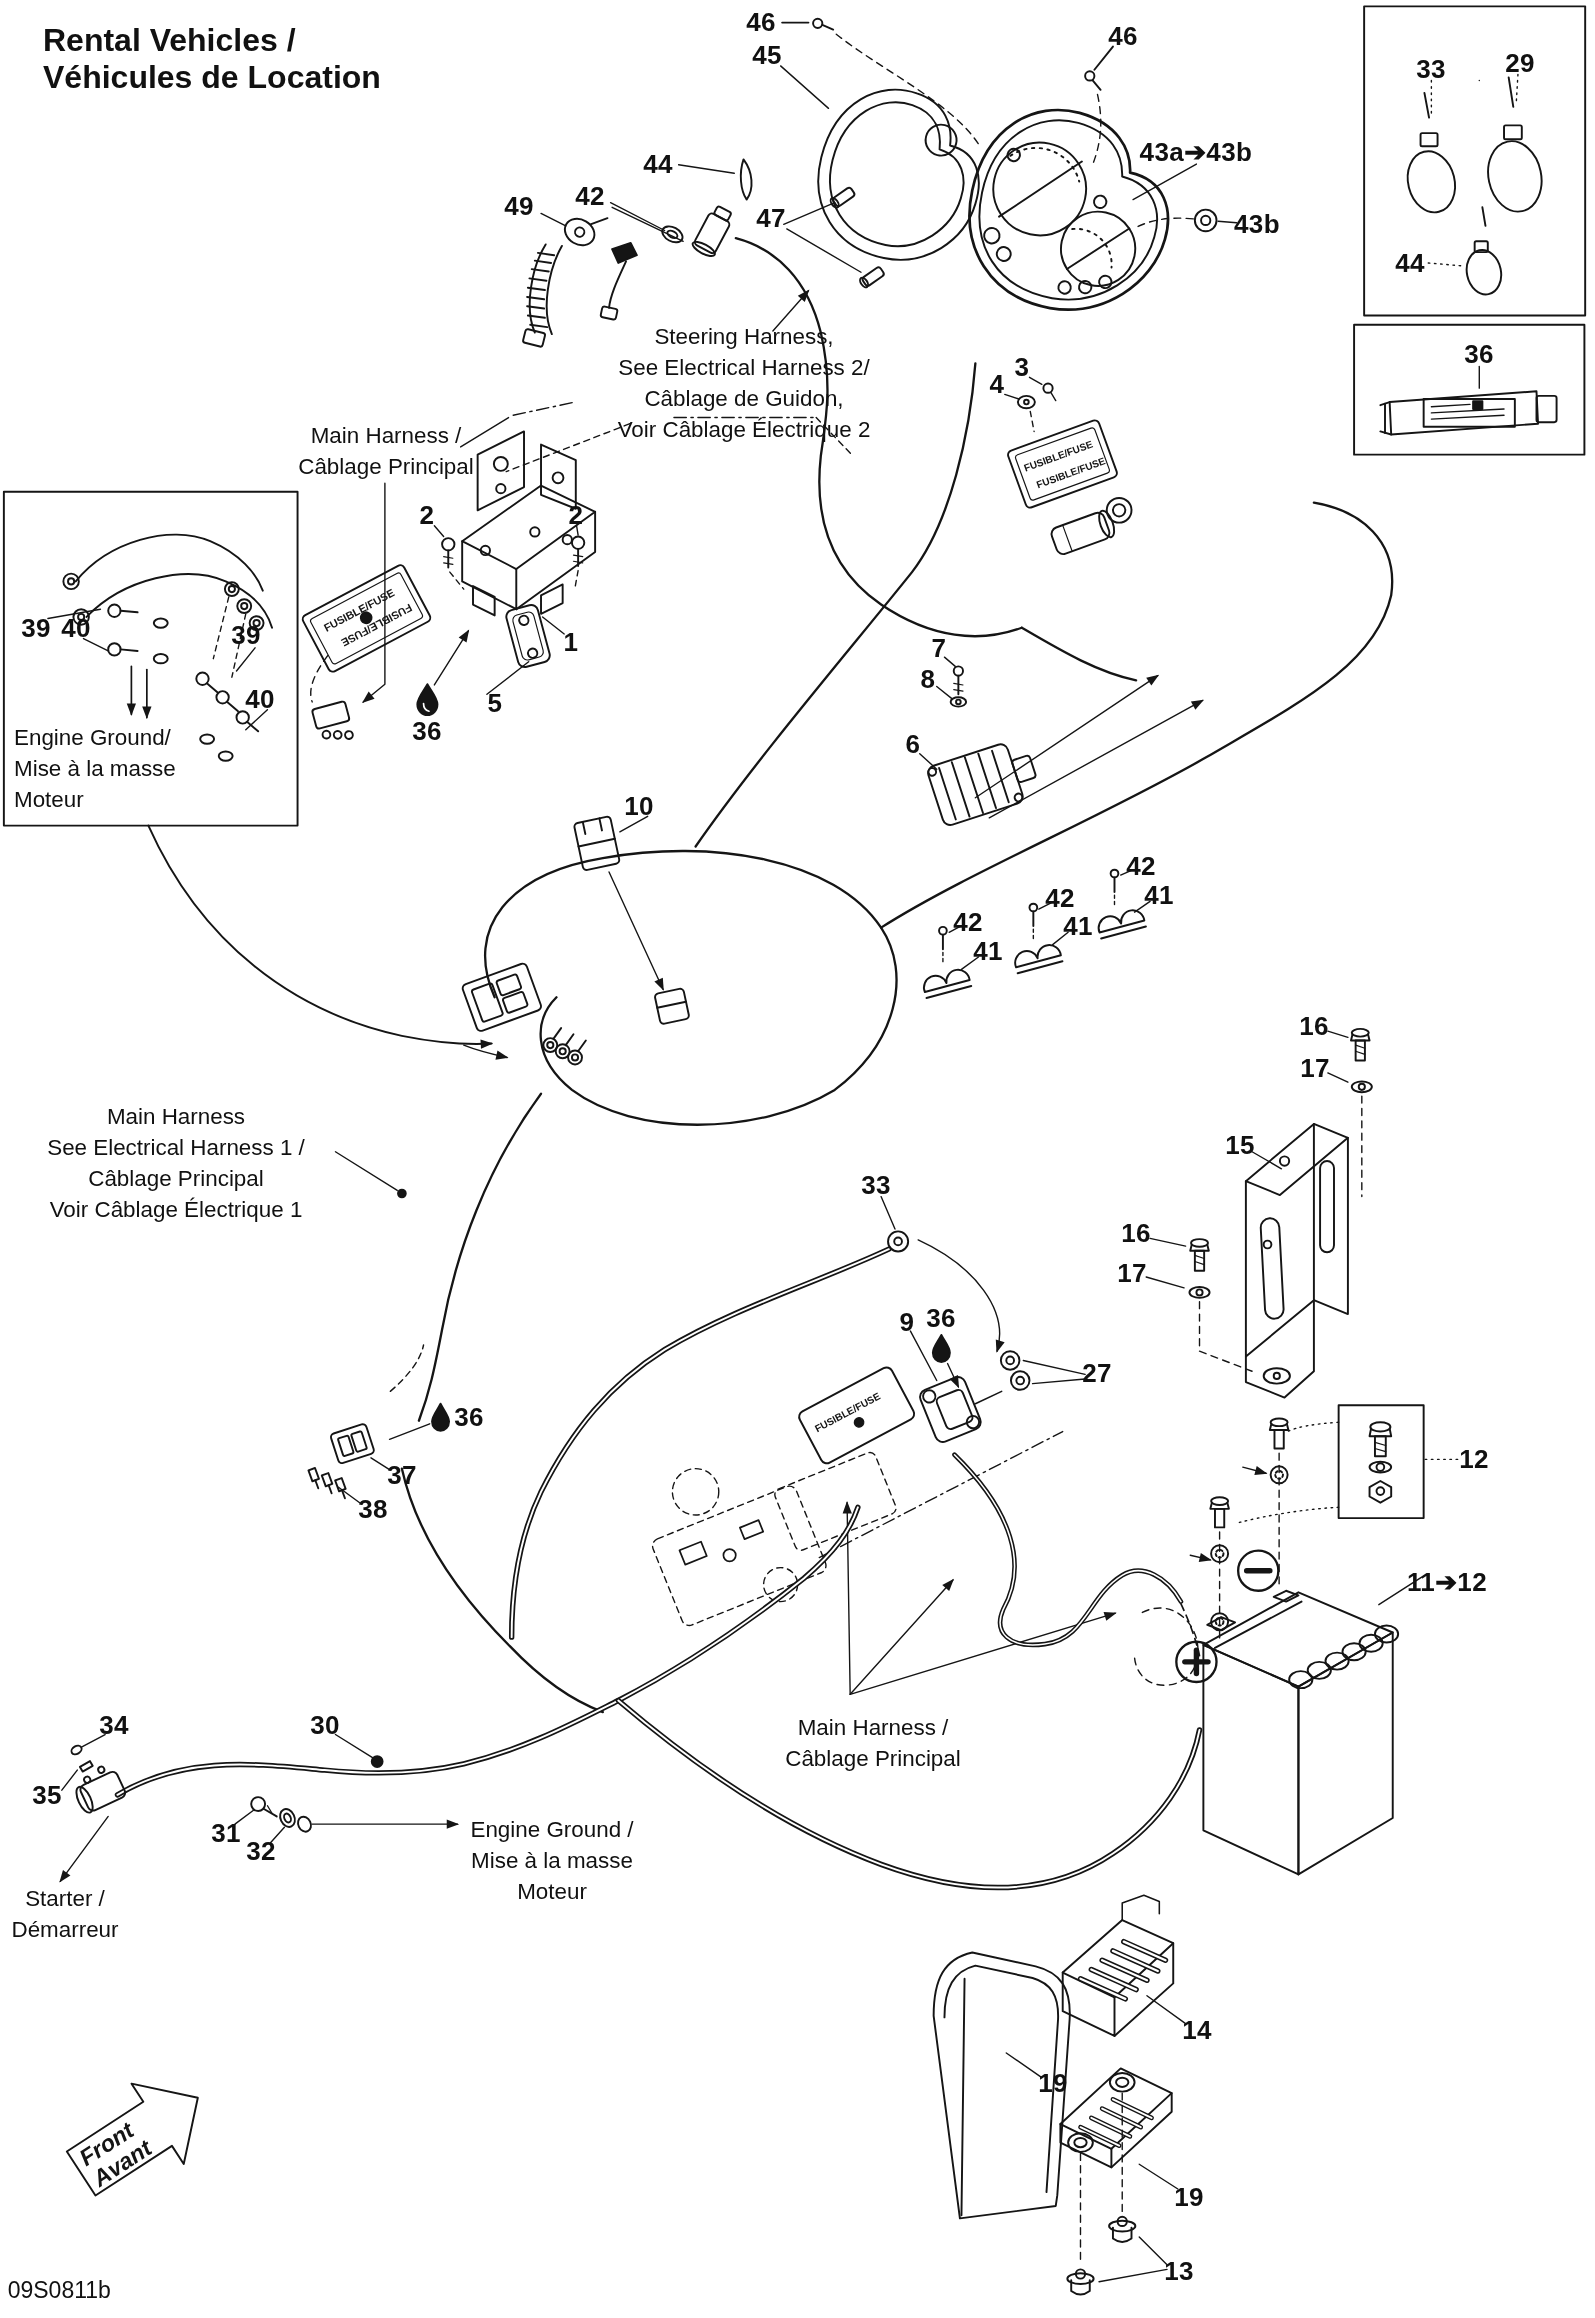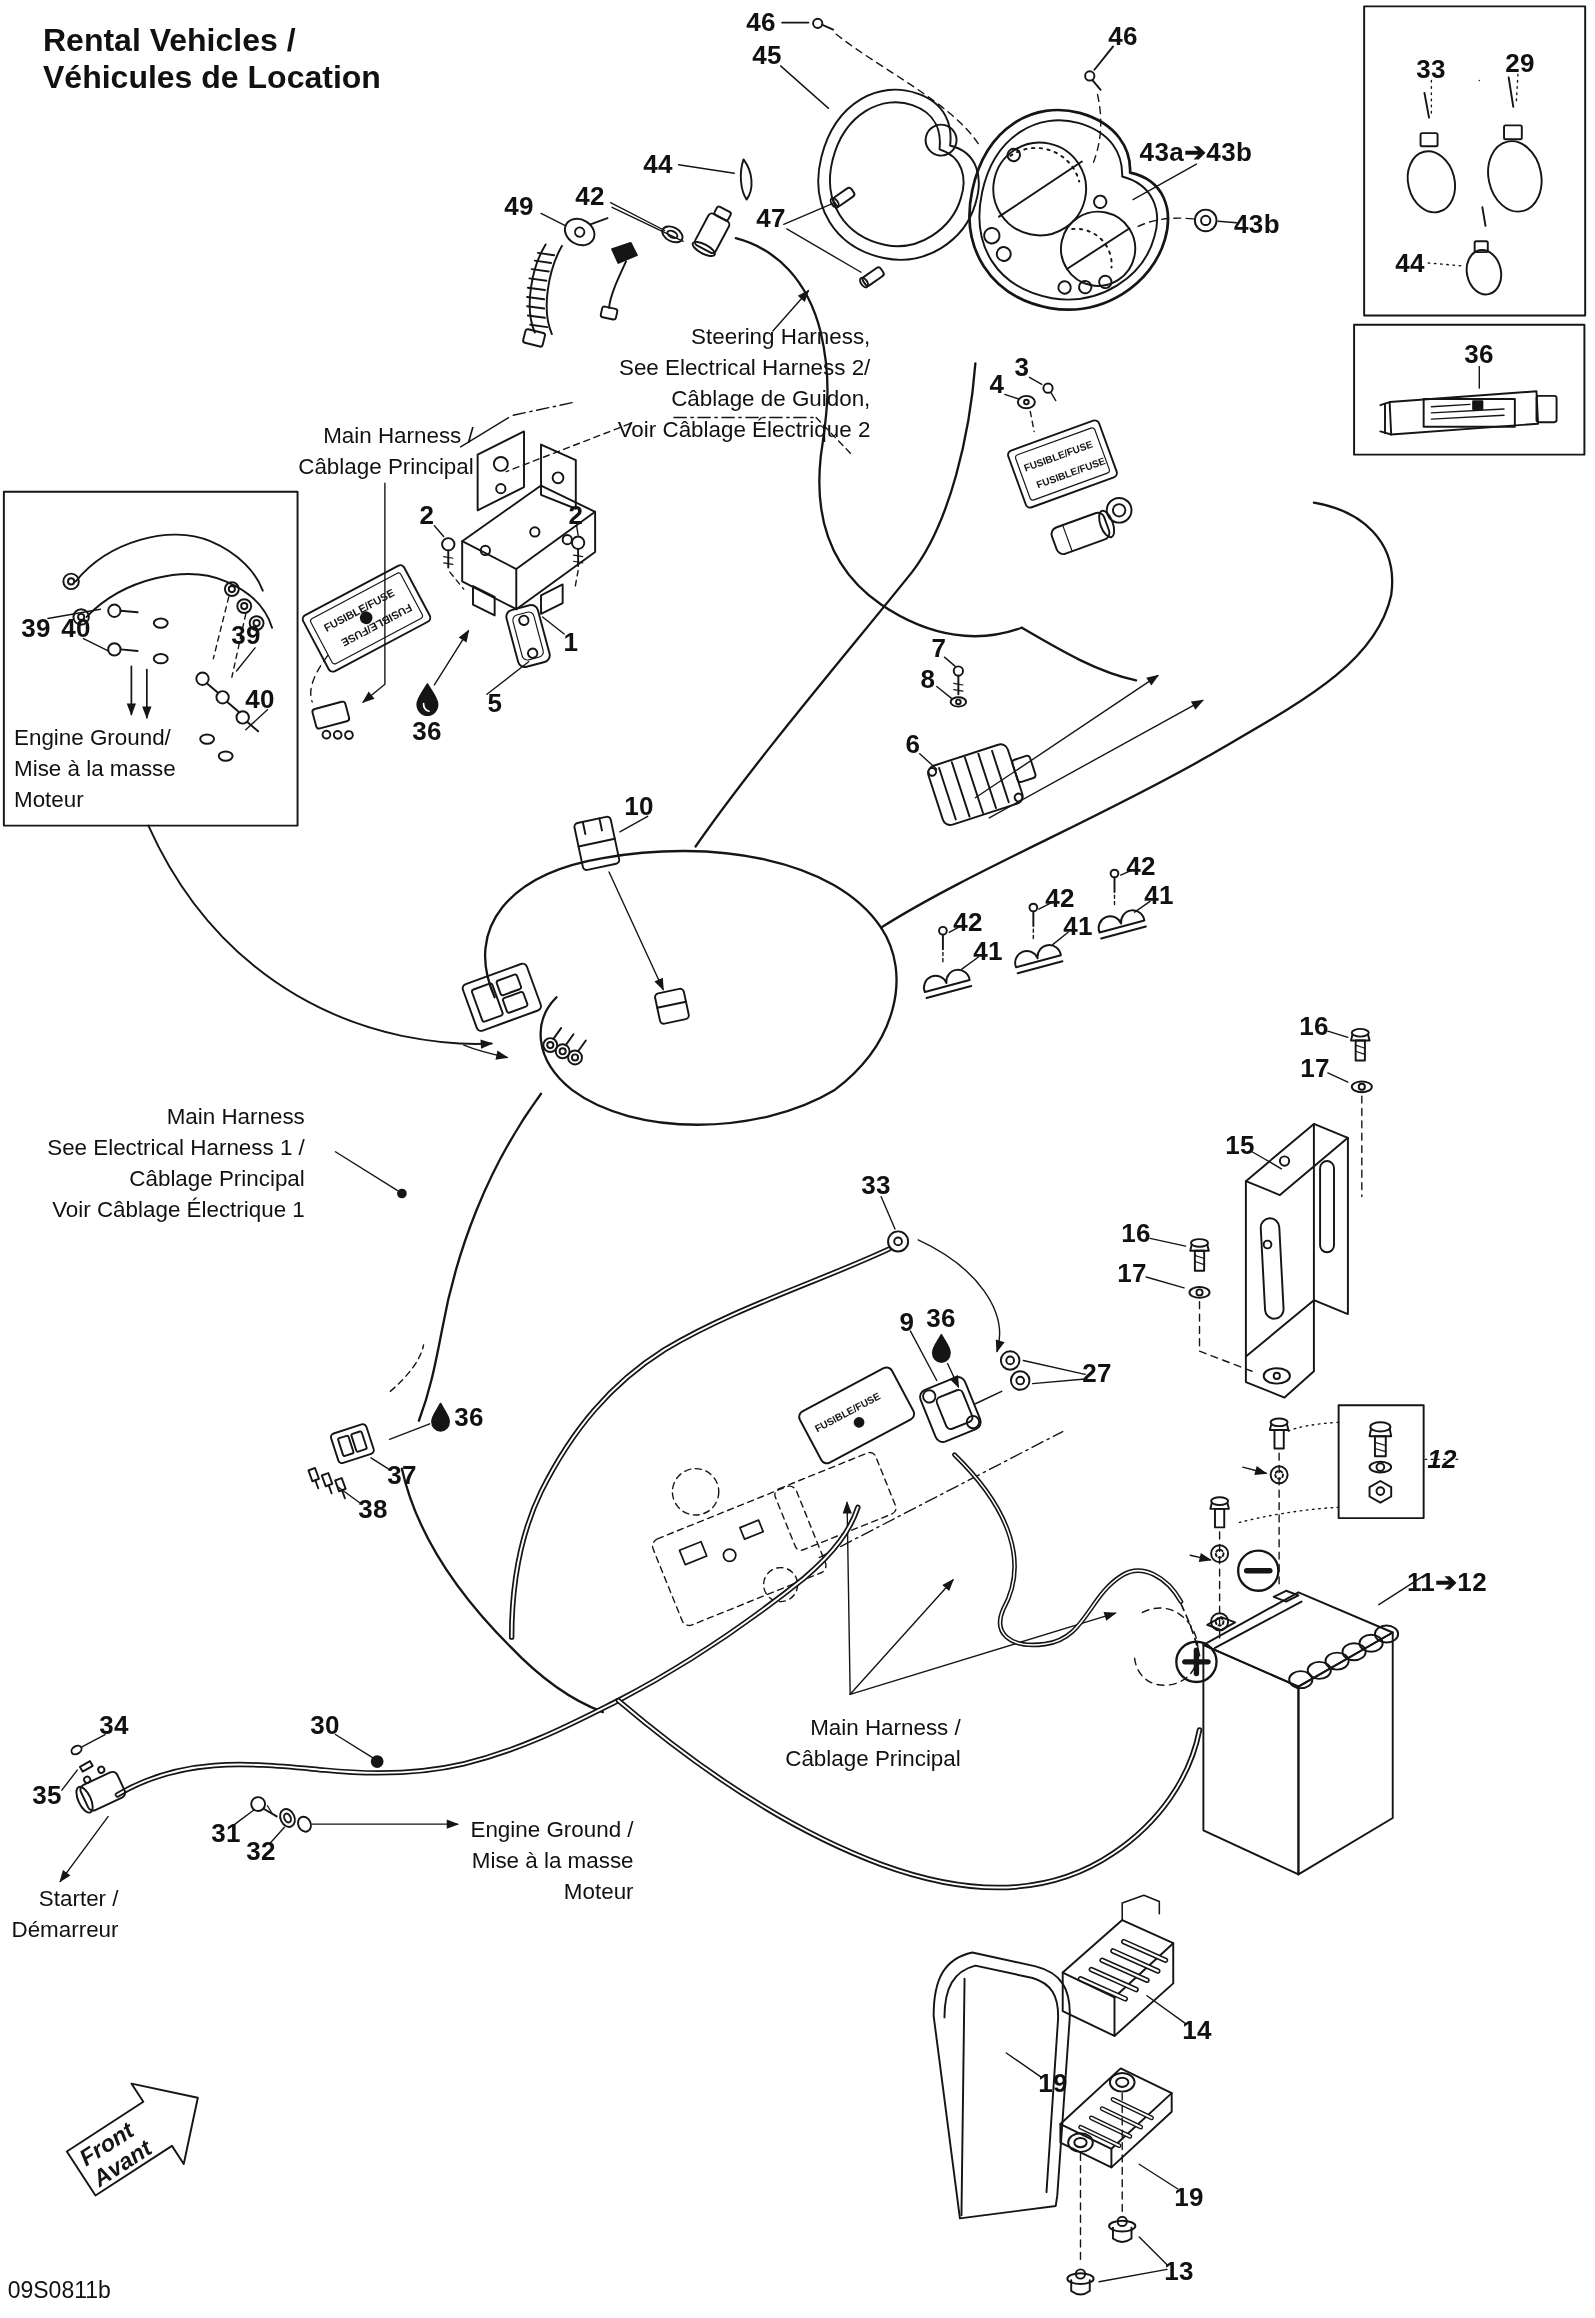"Steering Harness," .anno.center { text-align: right -> center }
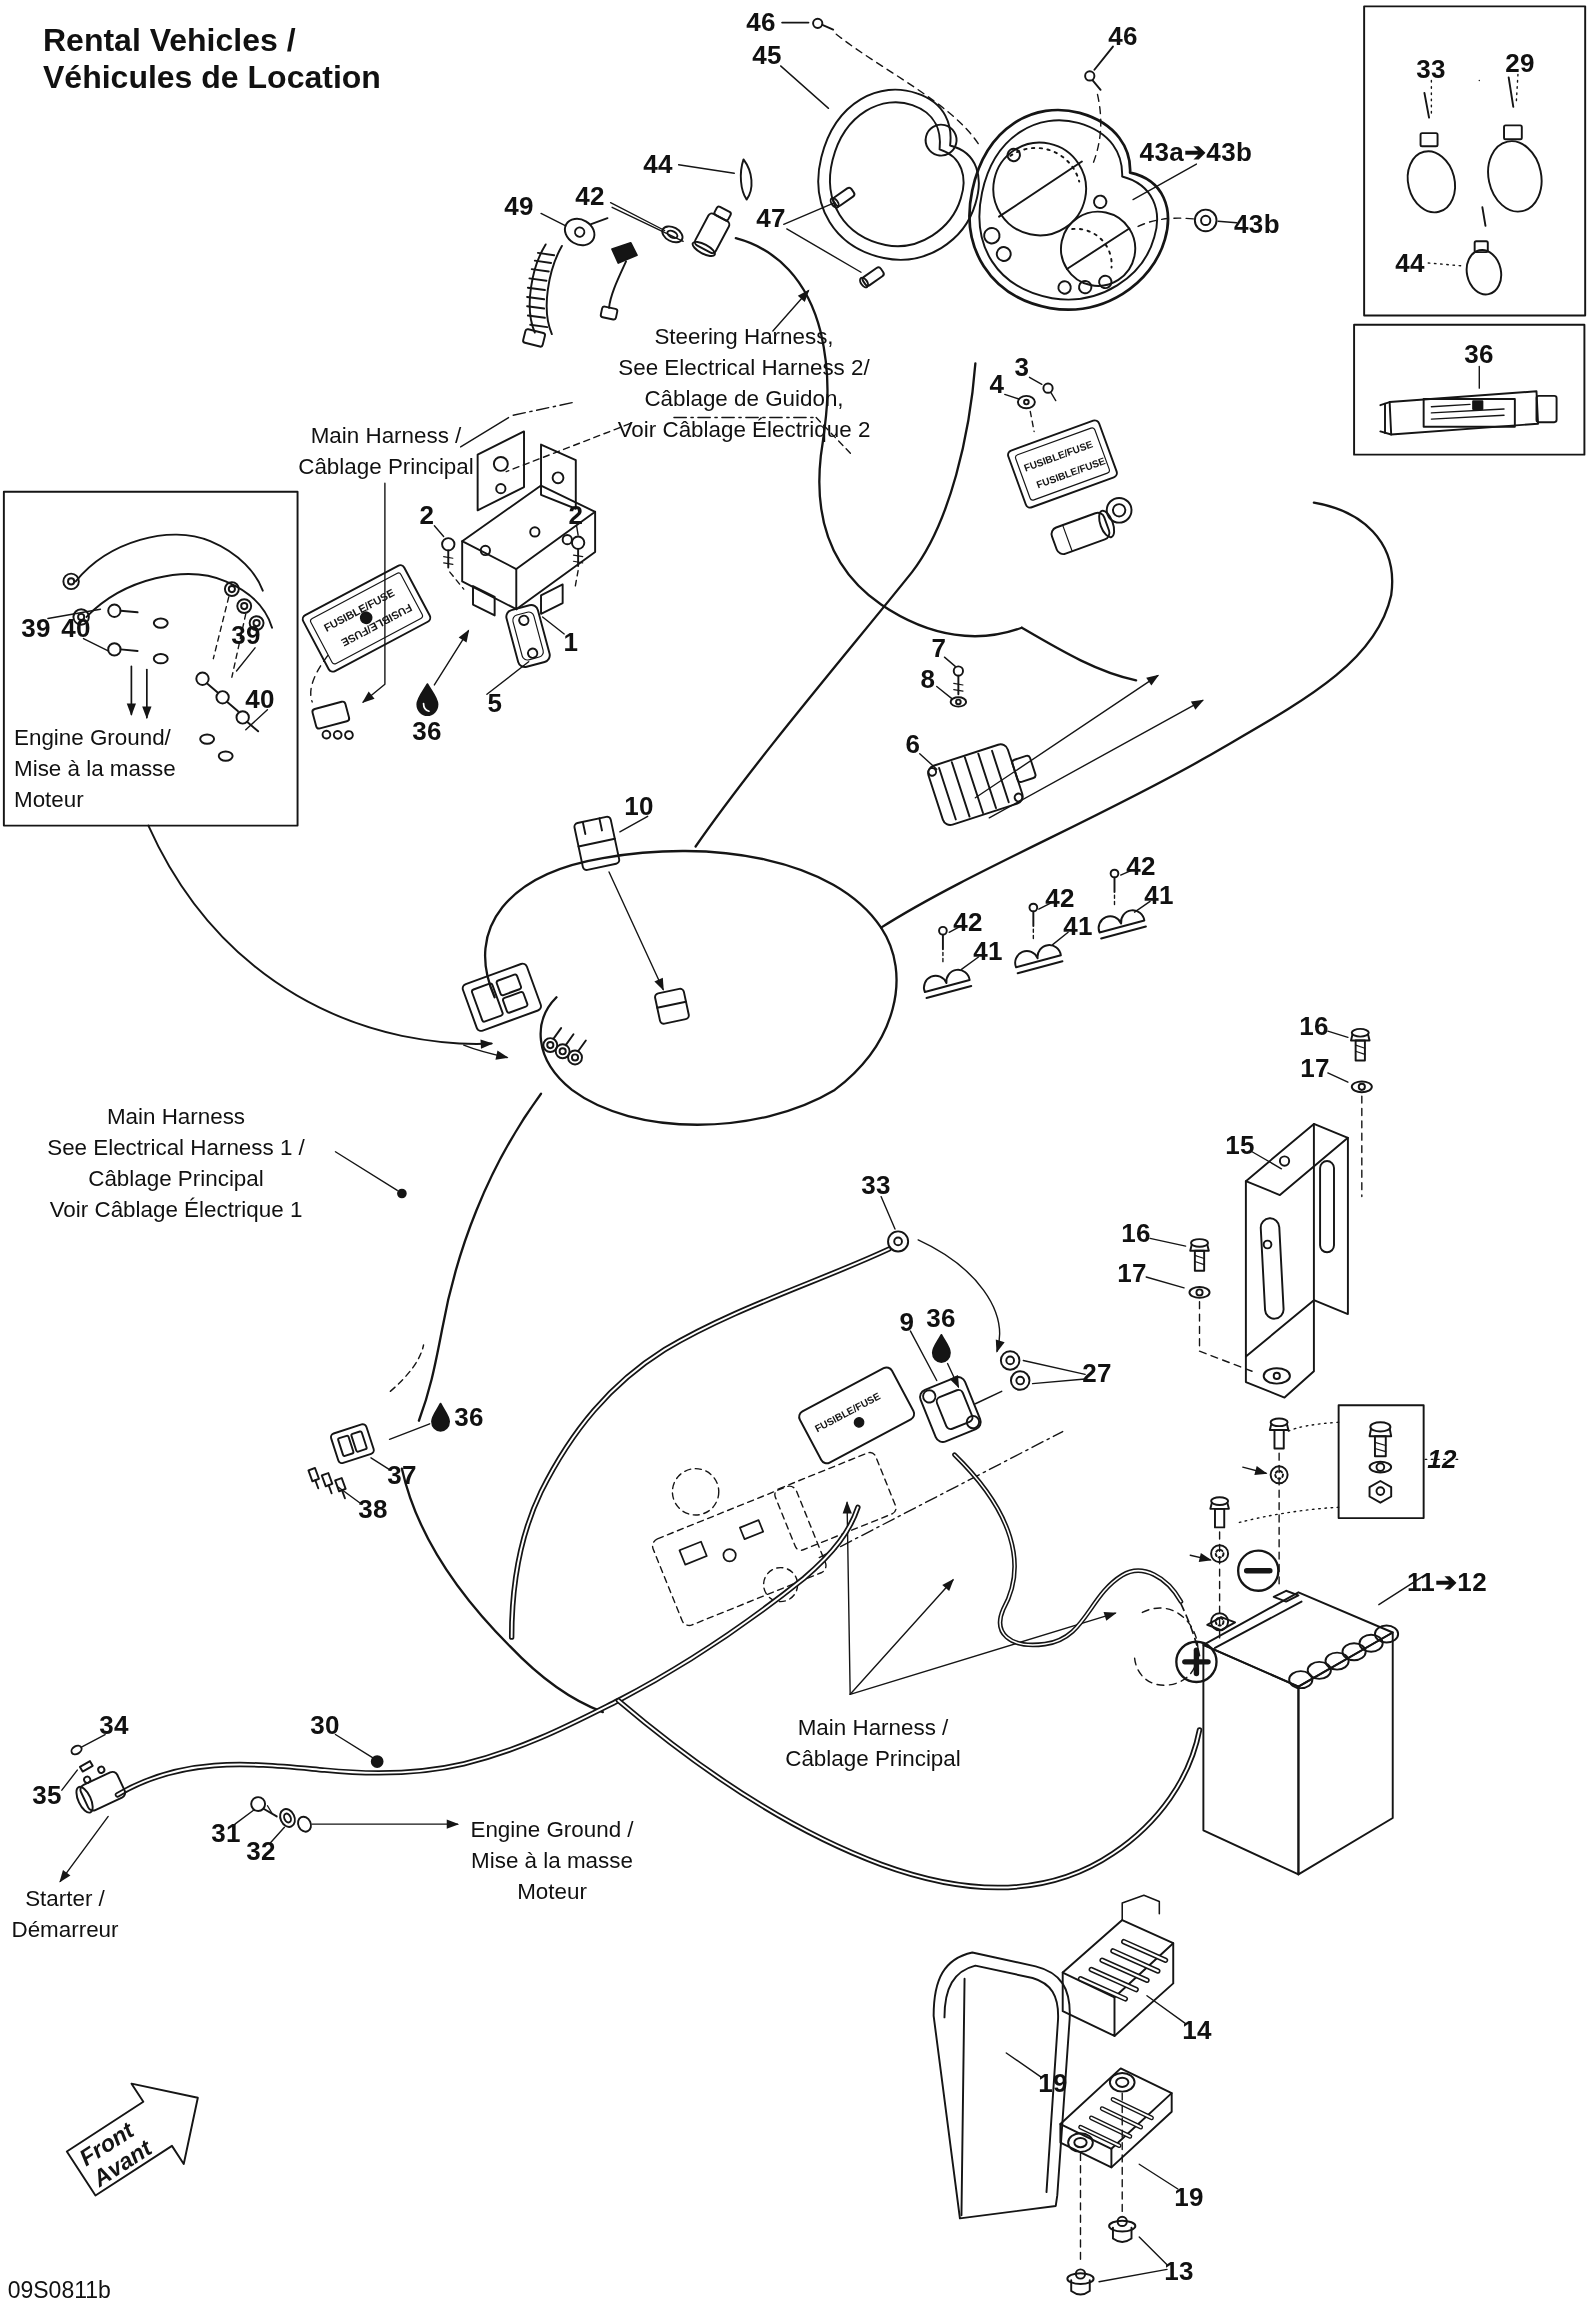"12" div.plabel { font-style: italic -> none; left: 1442px -> 1474px }
